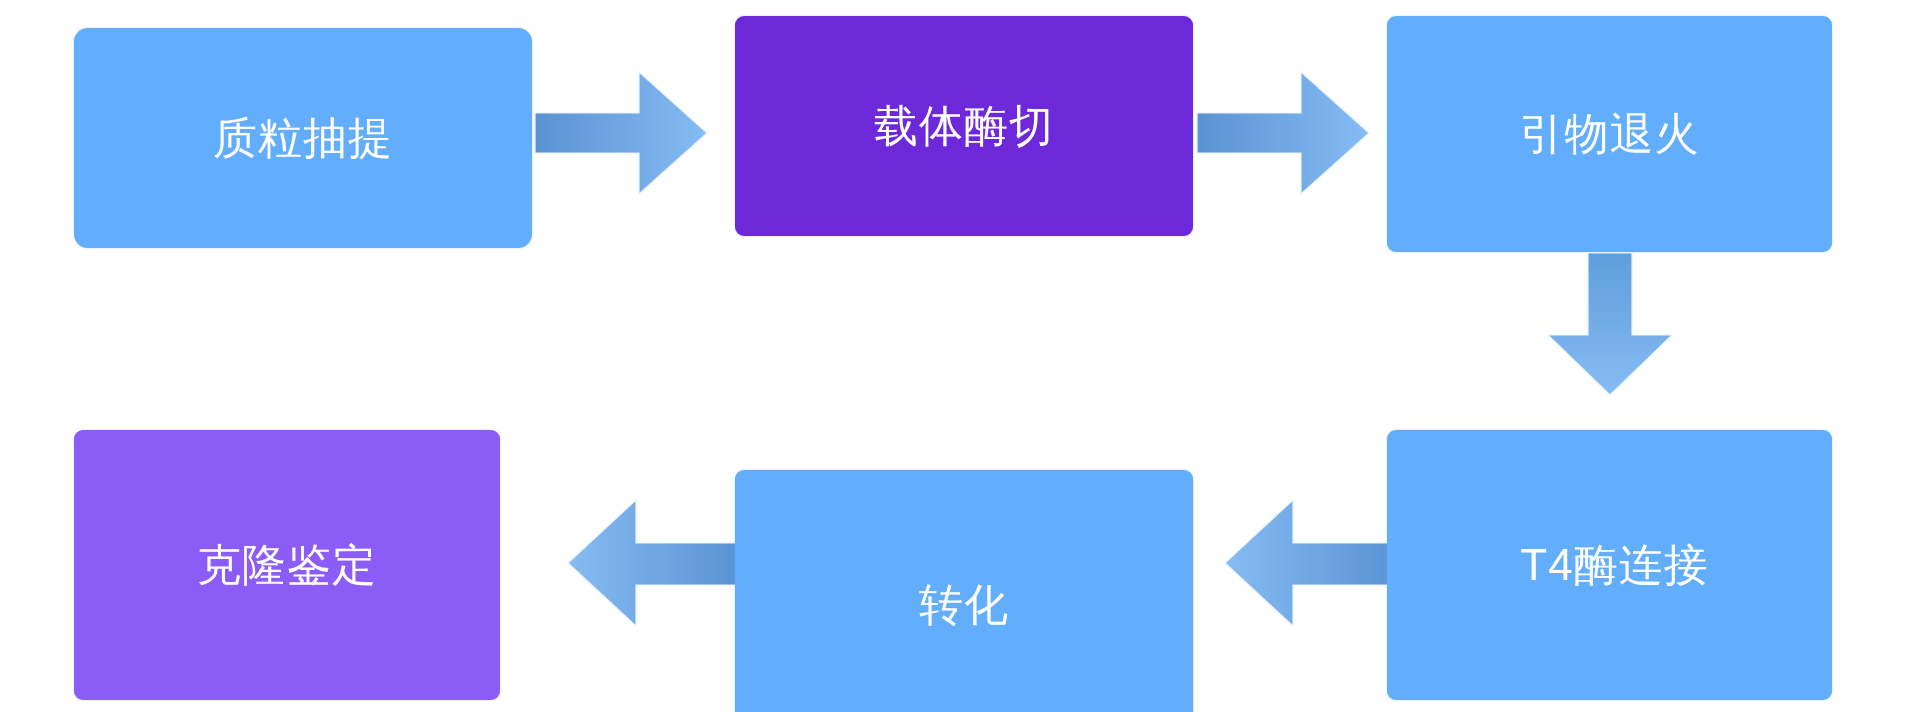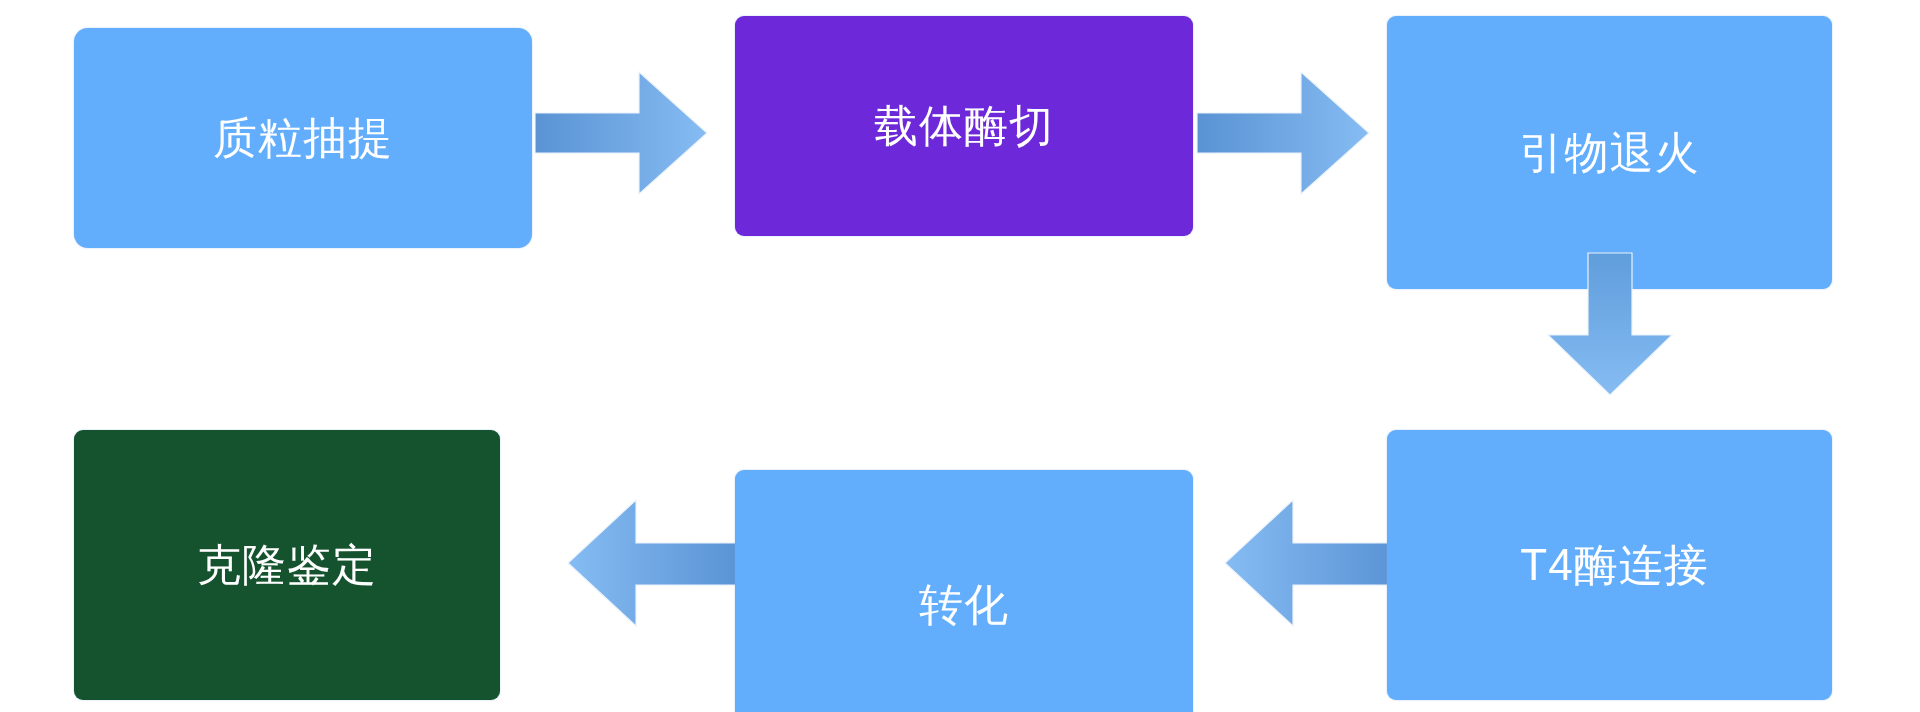"引物退火" div.node { height: 273px -> 236px }
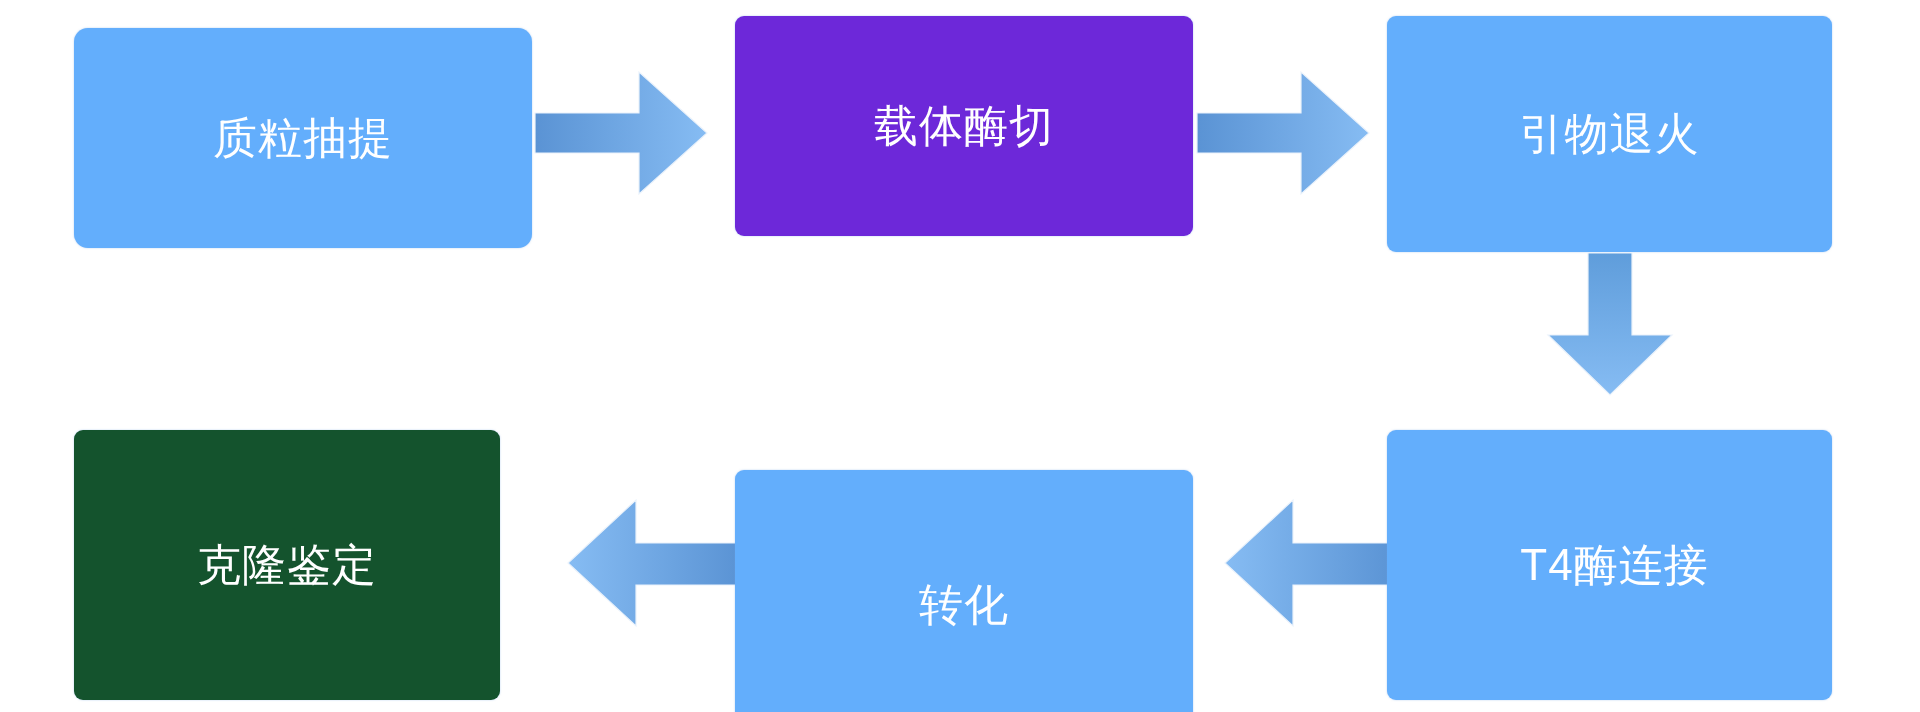"克隆鉴定" div.node { background: #14532d -> #8b5cf6 }
